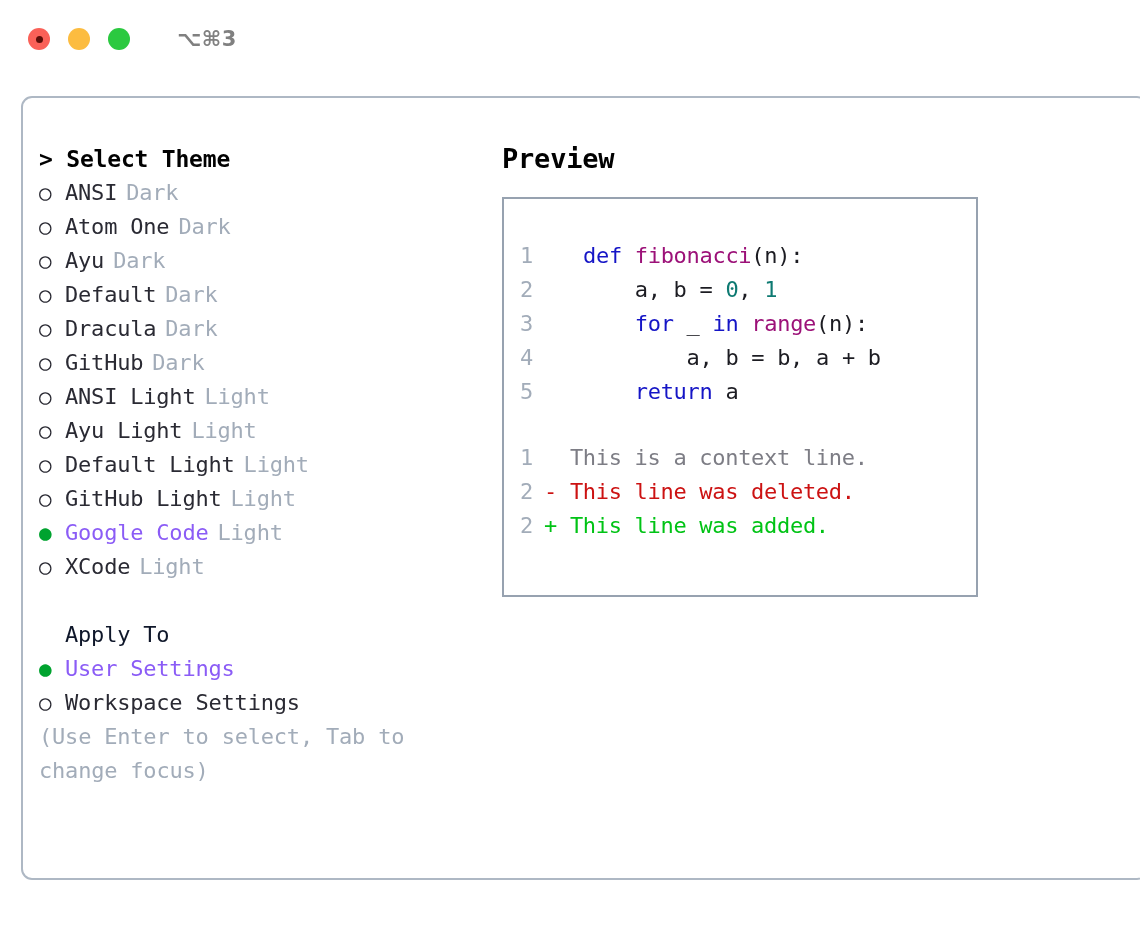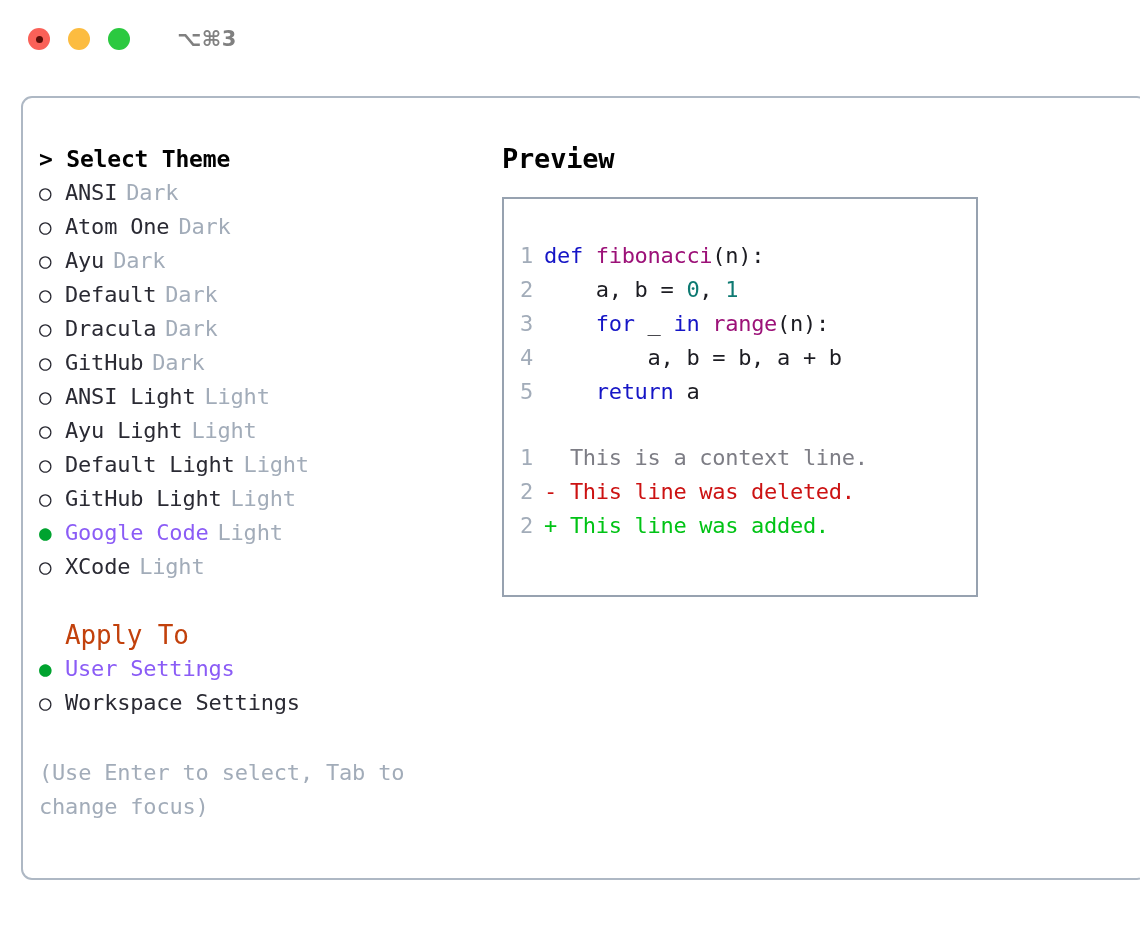"def fibonacci(n):" .code-text { margin-left: none -> 39px }
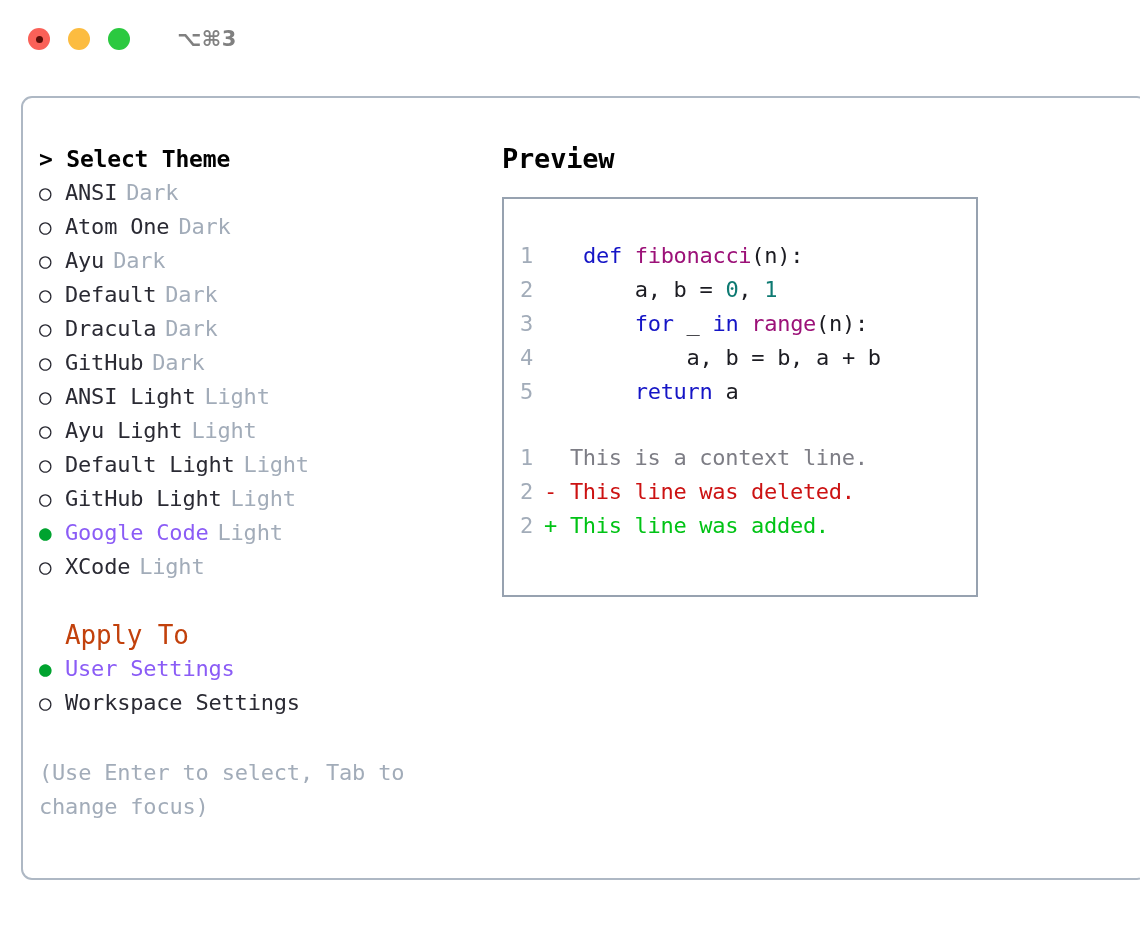"Apply To" .apply-header { color: #c2410c -> #0f172a; font-size: 26px -> 22px }
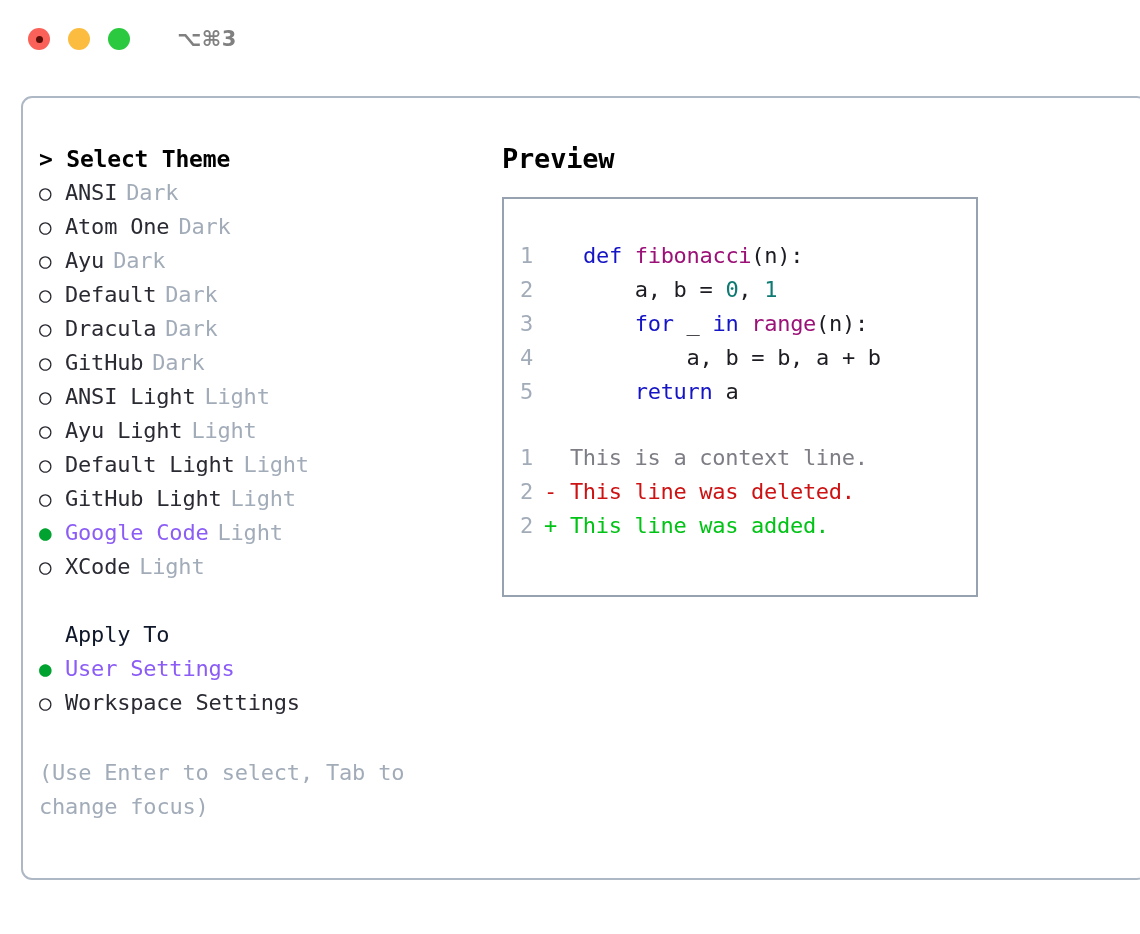"(Use Enter to select, Tab" .hint-text { margin-top: 36px -> none }
